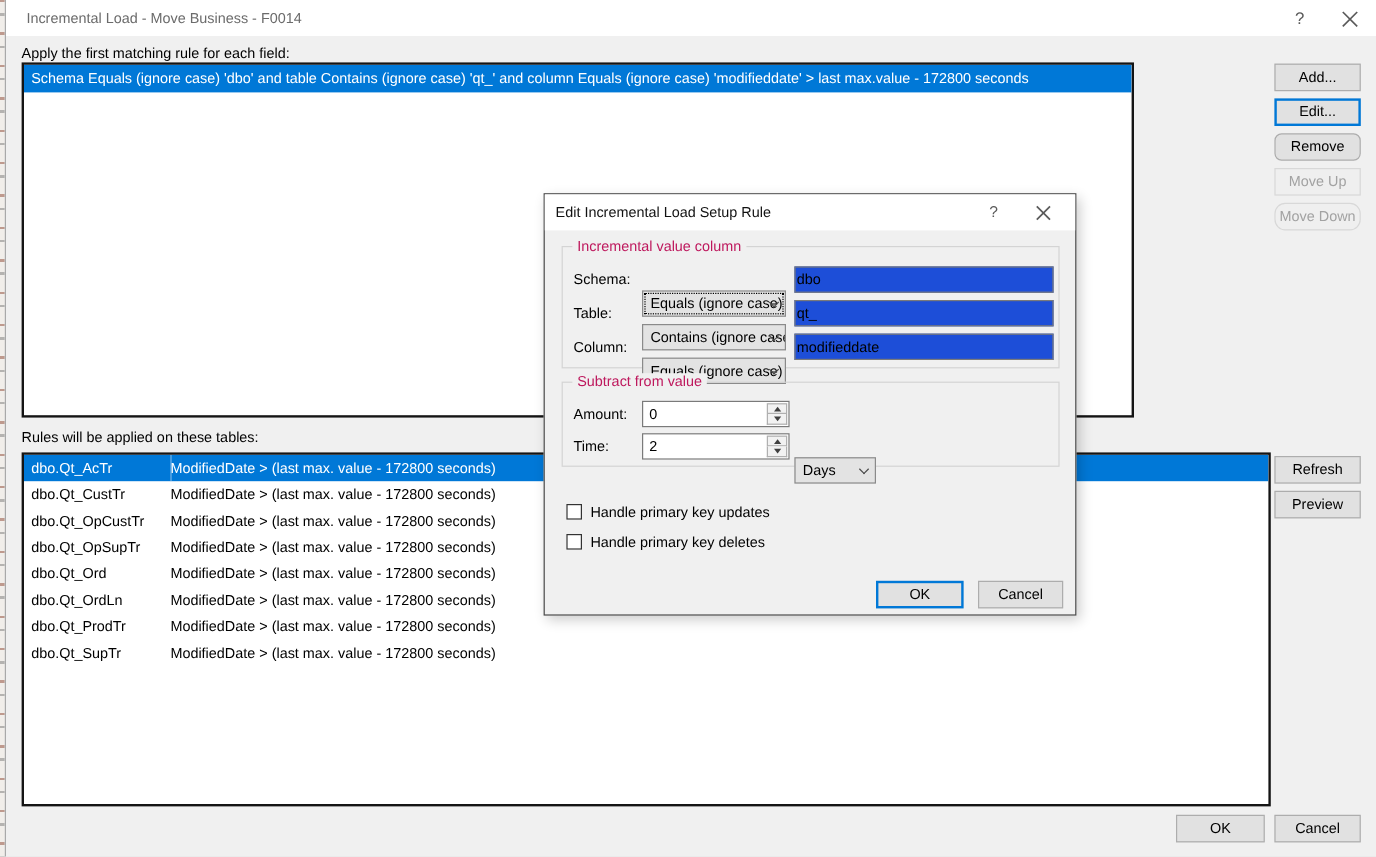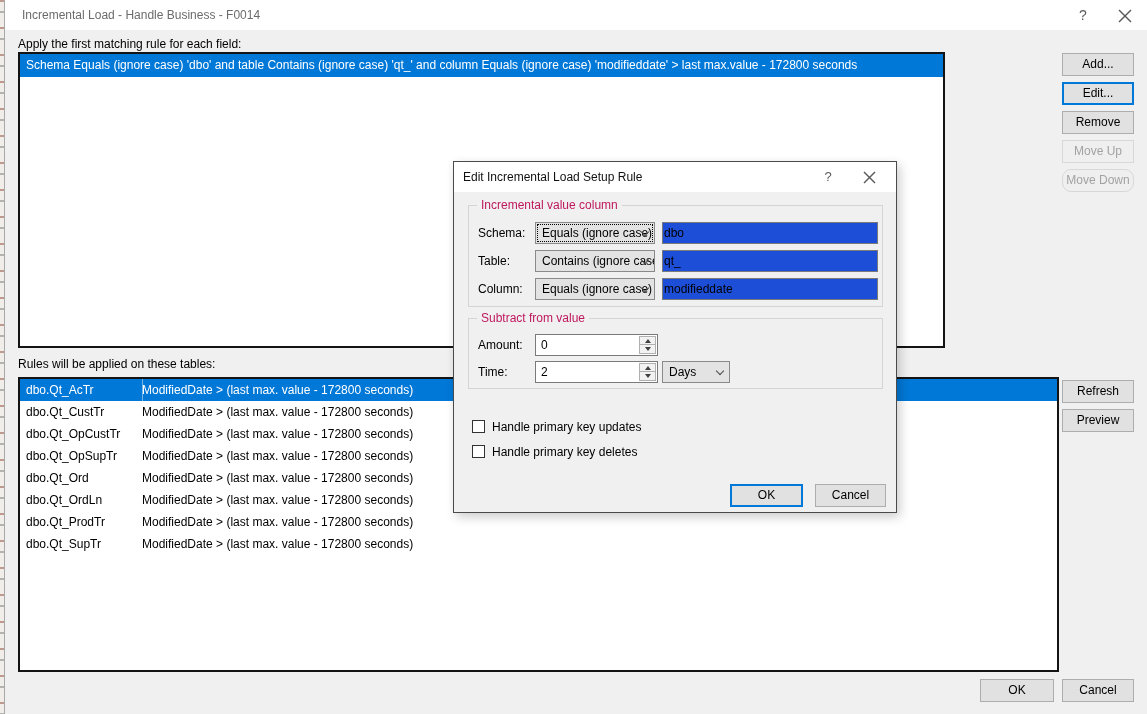"Incremental Load - Handle Business" div.title-text { text: Handle -> Move }
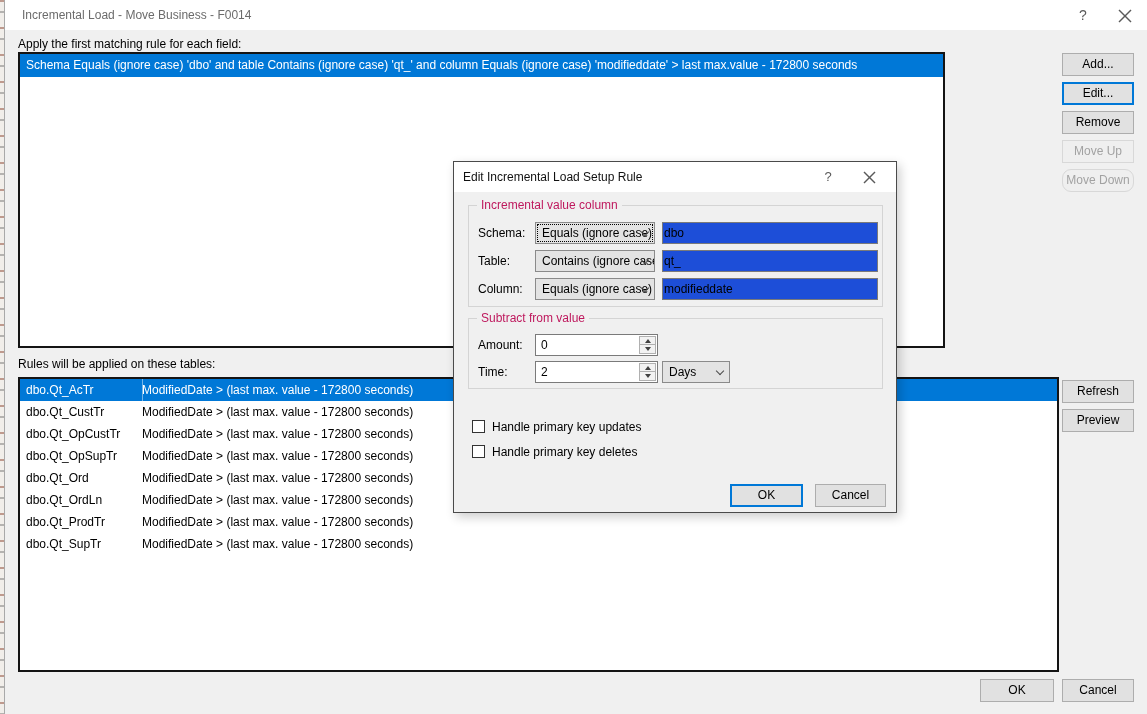"Remove" div.btn { border-radius: none -> 6px }
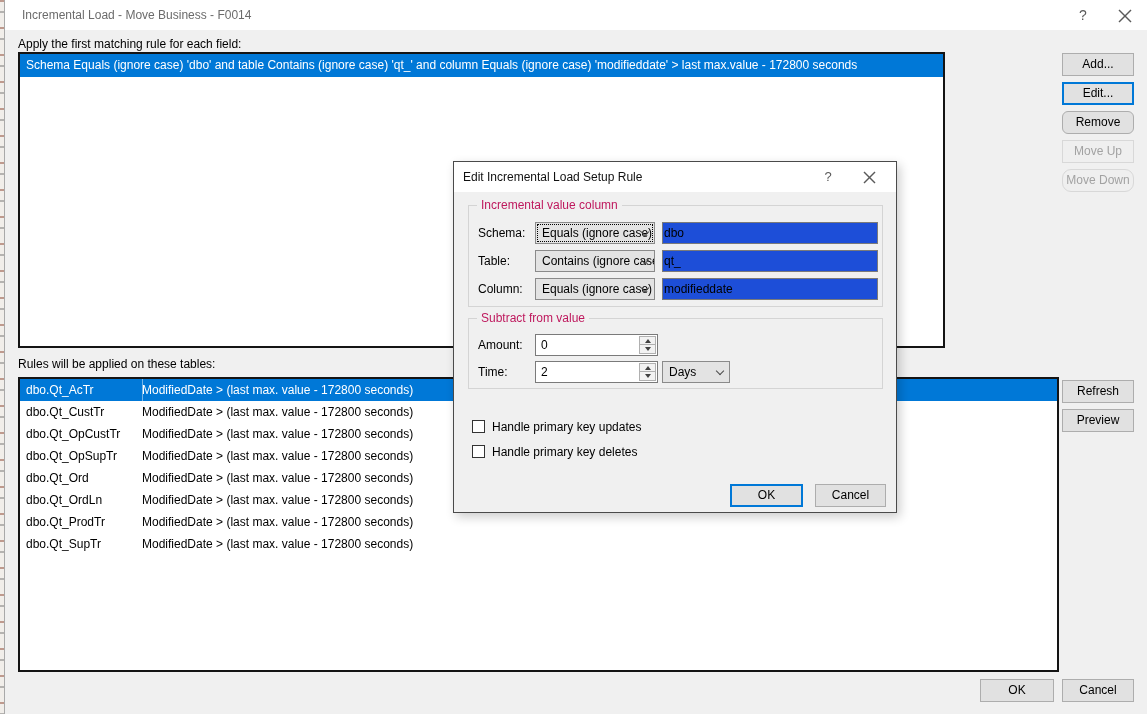"Equals (ignore case)" .combo { margin-top: none -> 20px }
